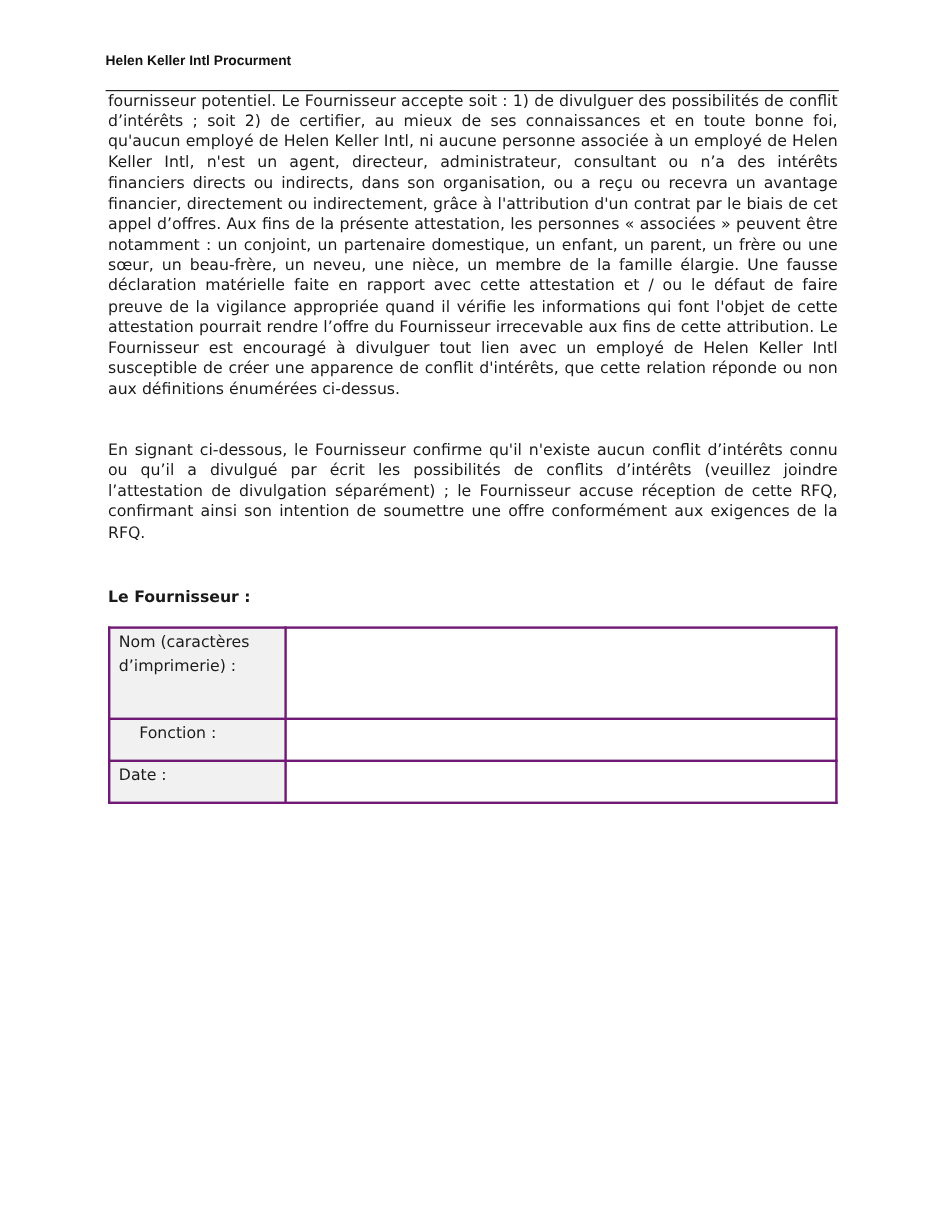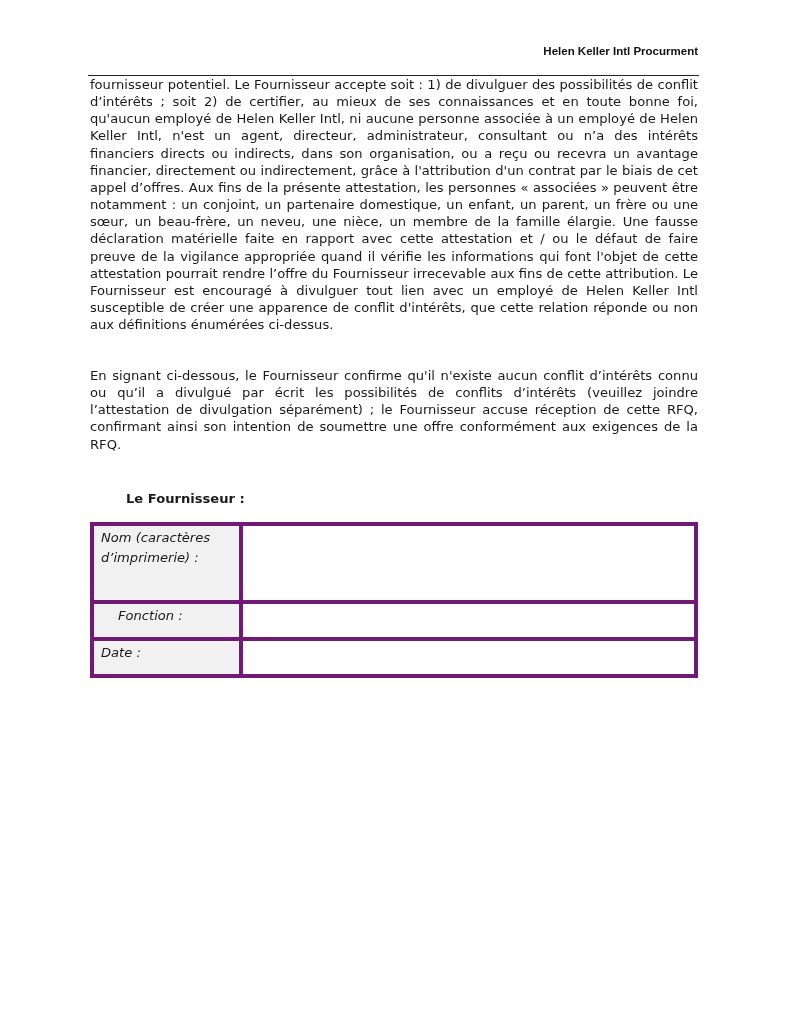"Helen Keller Intl Procurment" .page-header { text-align: right -> left }
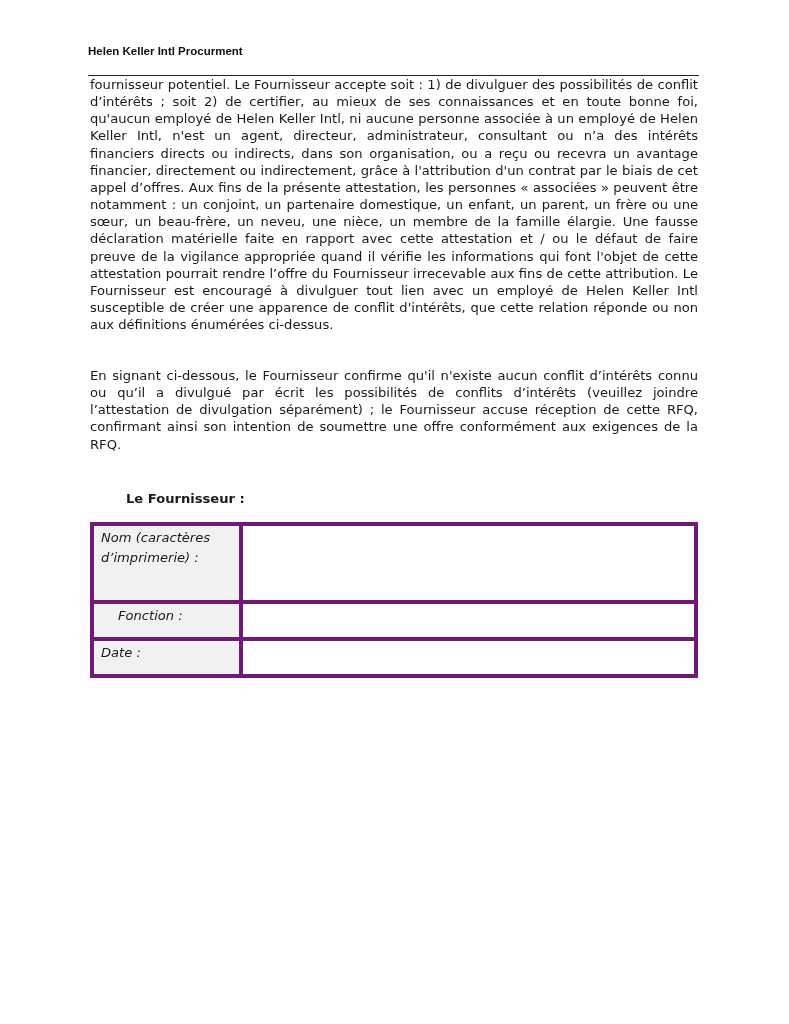"Le Fournisseur :" .section-label { margin-left: 36px -> none }
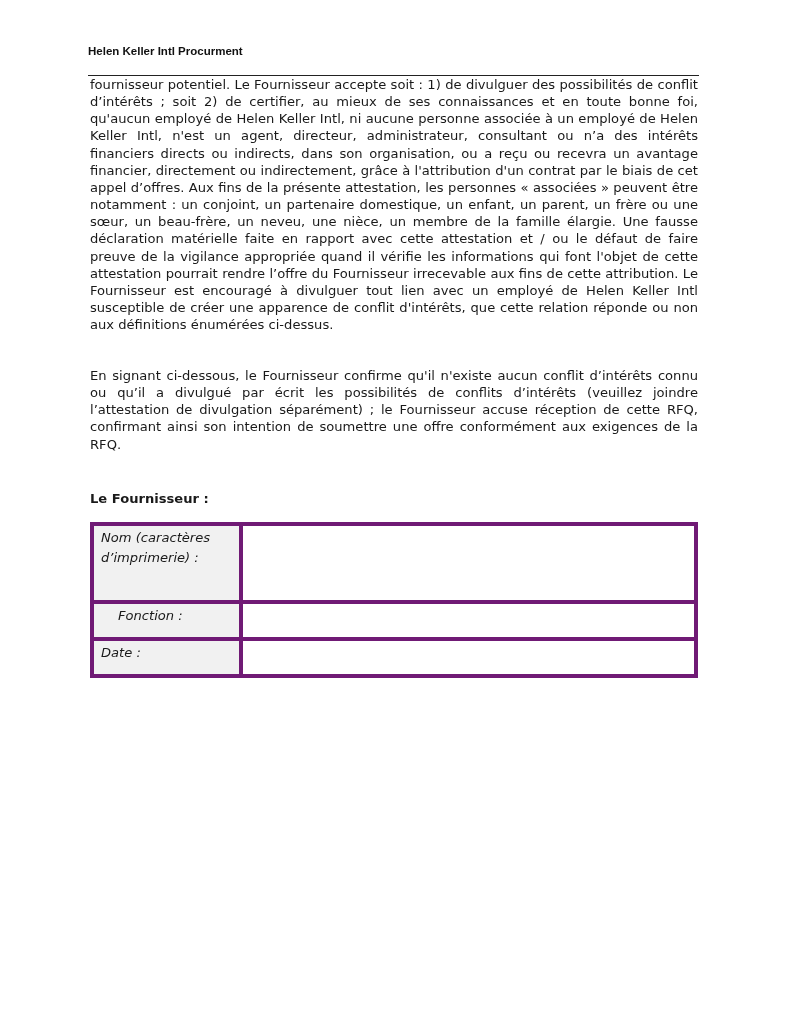"Nom (caractères d’imprimerie) :" table.supplier td { border: 4px solid #701a75 -> 2px solid #701a75; font-style: italic -> none }
